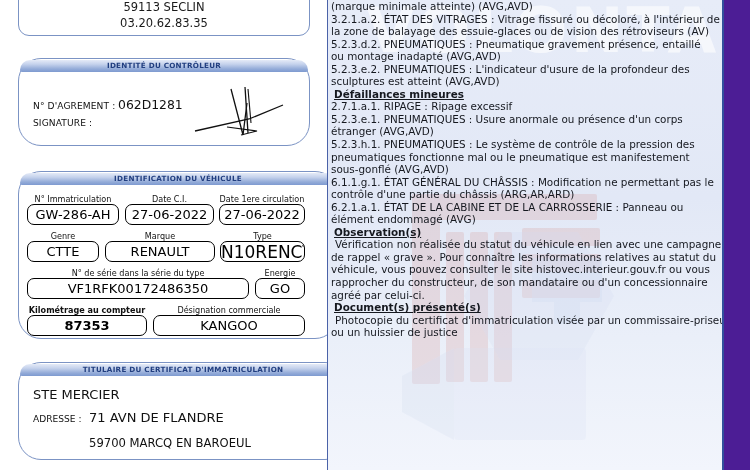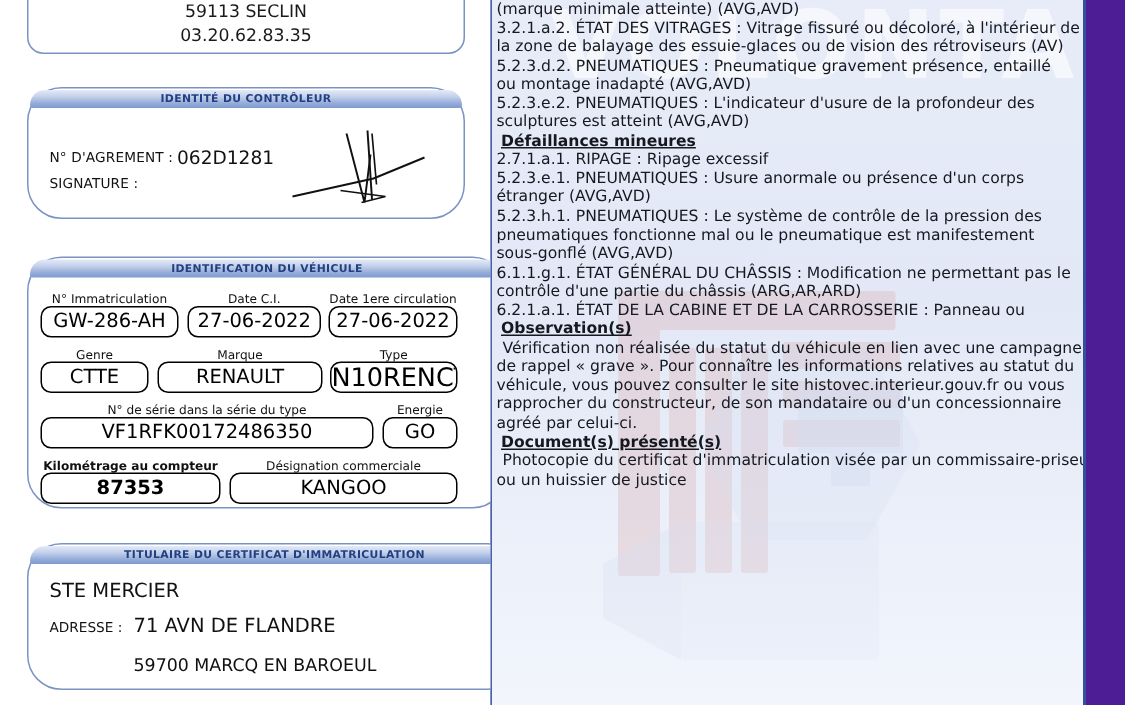"élément endommagé (AVG)" div.ln { html: none -> <div>élément endommagé (AVG)</div> }
